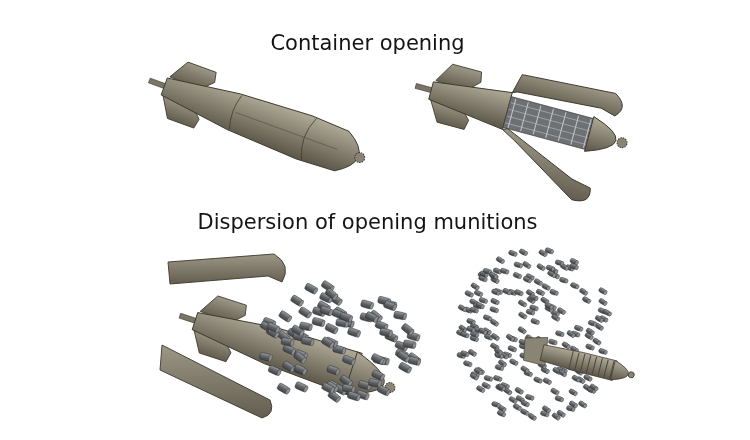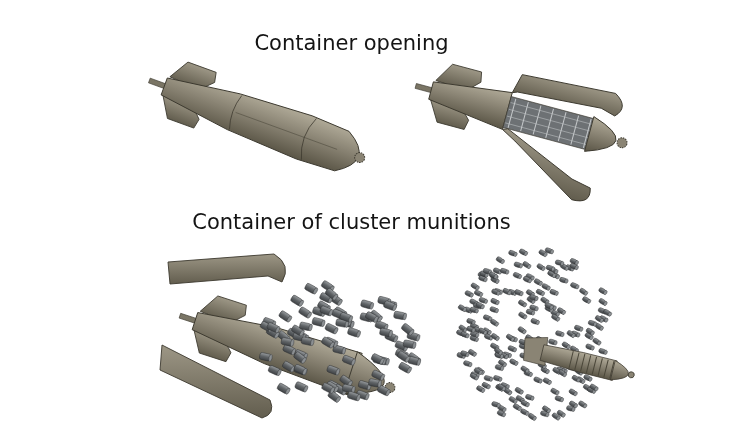"Container opening" .title { left: 0 -> 16px }
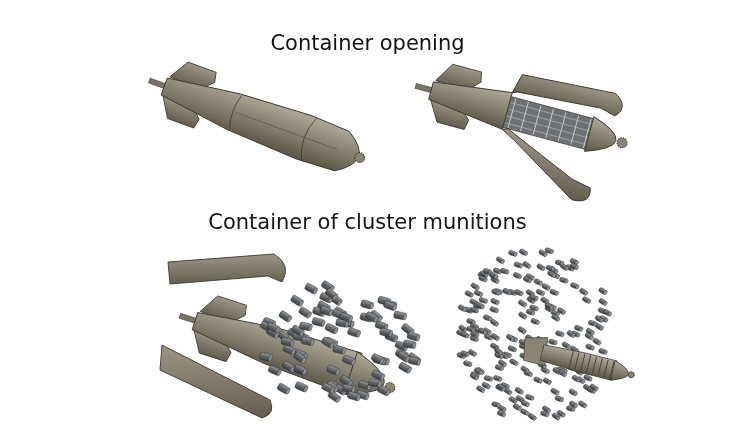"Container of cluster munitions" div.title { text: Container of cluster -> Dispersion of opening }
